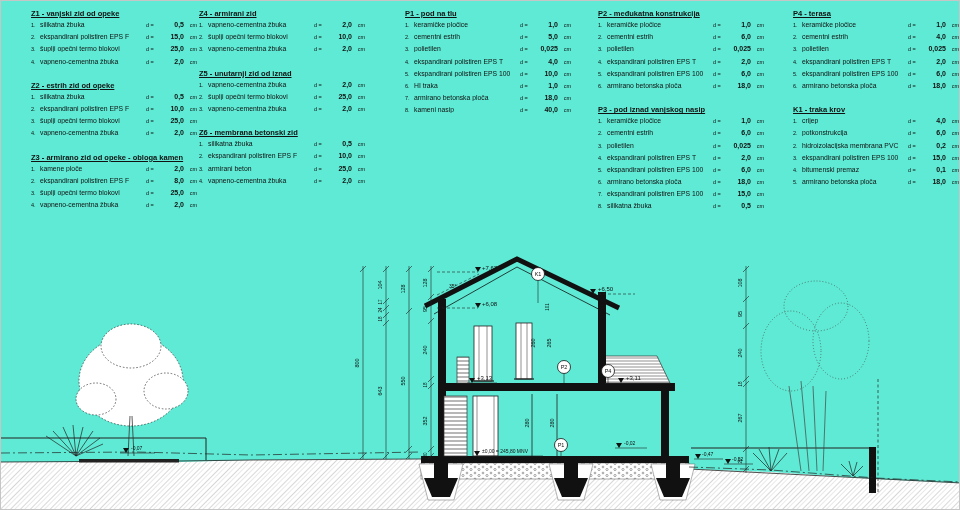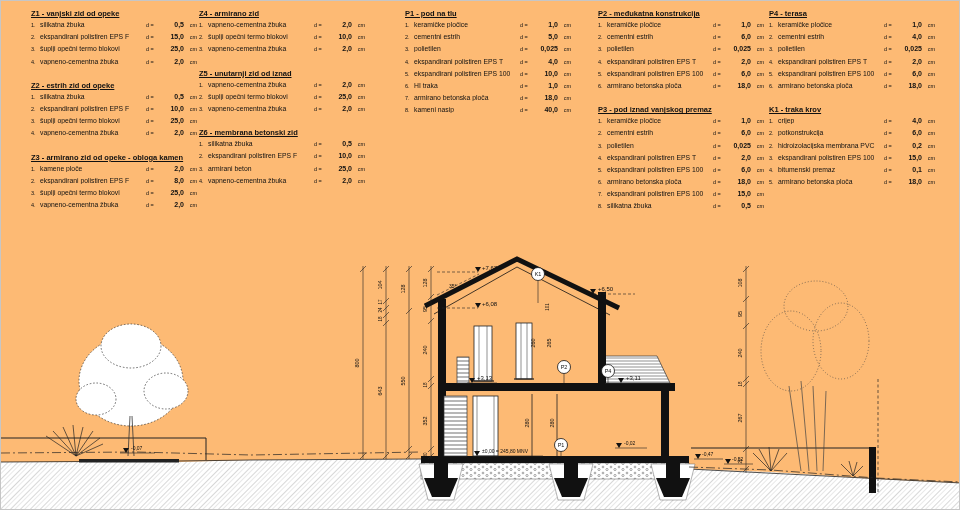"Z1 - vanjski zid od" .page { background: #fdba74 -> #5eead4 }
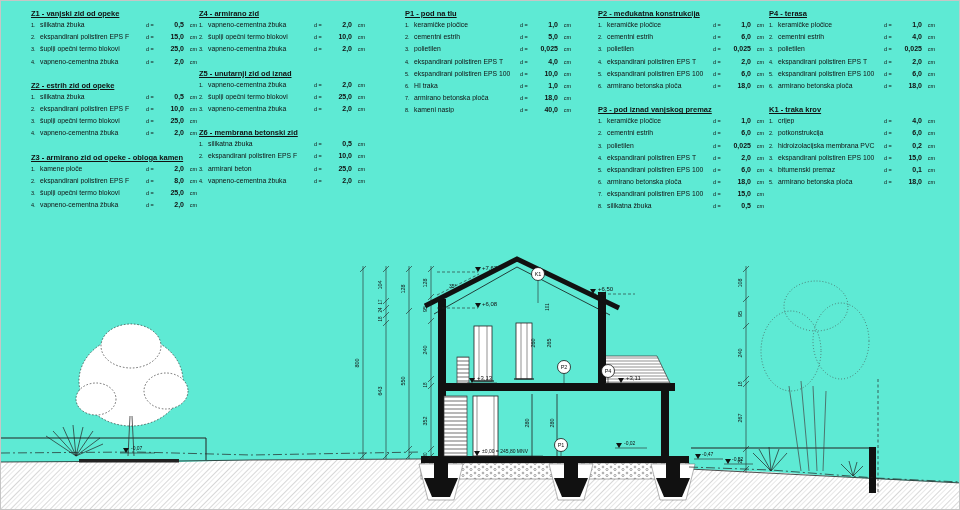"Z4 - armirano zid" div.sec-title { text: armirano -> armirani }
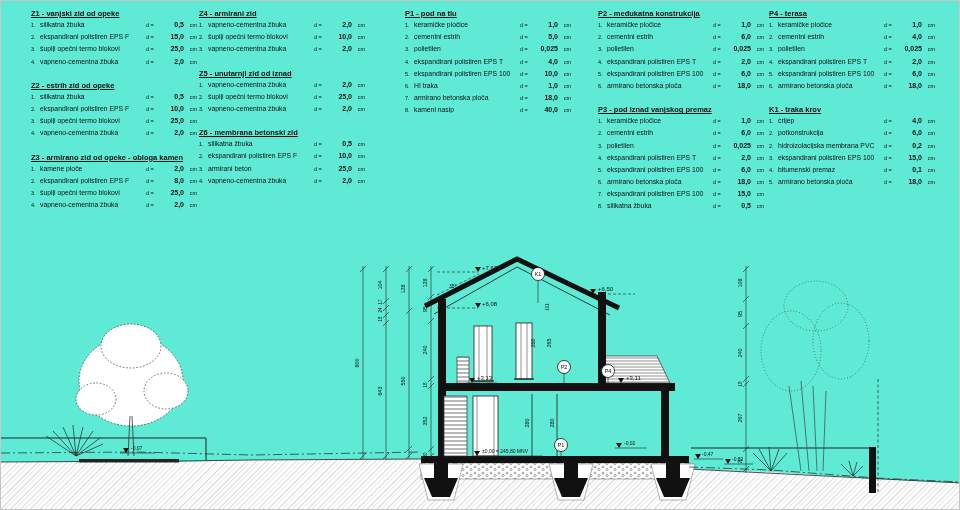"P4 - terasa" .c4 { left: 768px -> 792px }
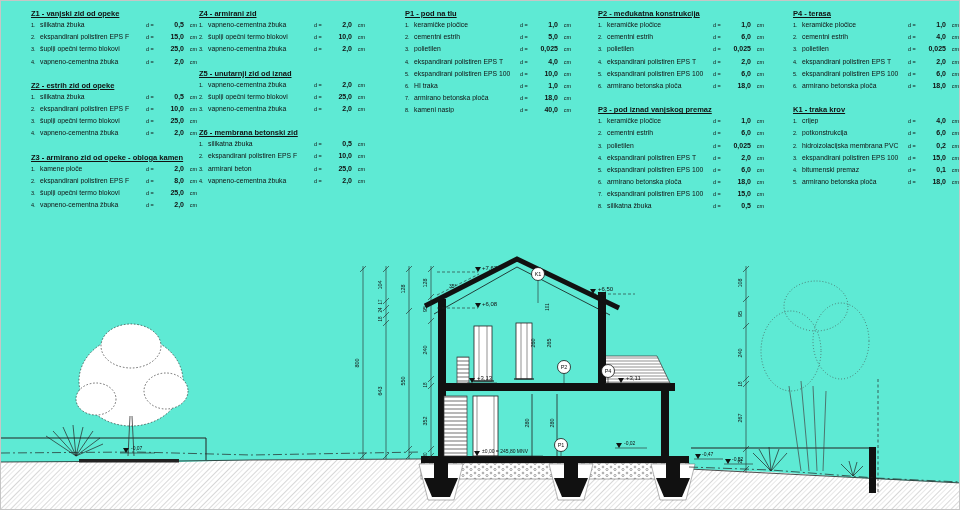"P3 - pod iznad vanjskog" div.sec-title { text: premaz -> nasip }
